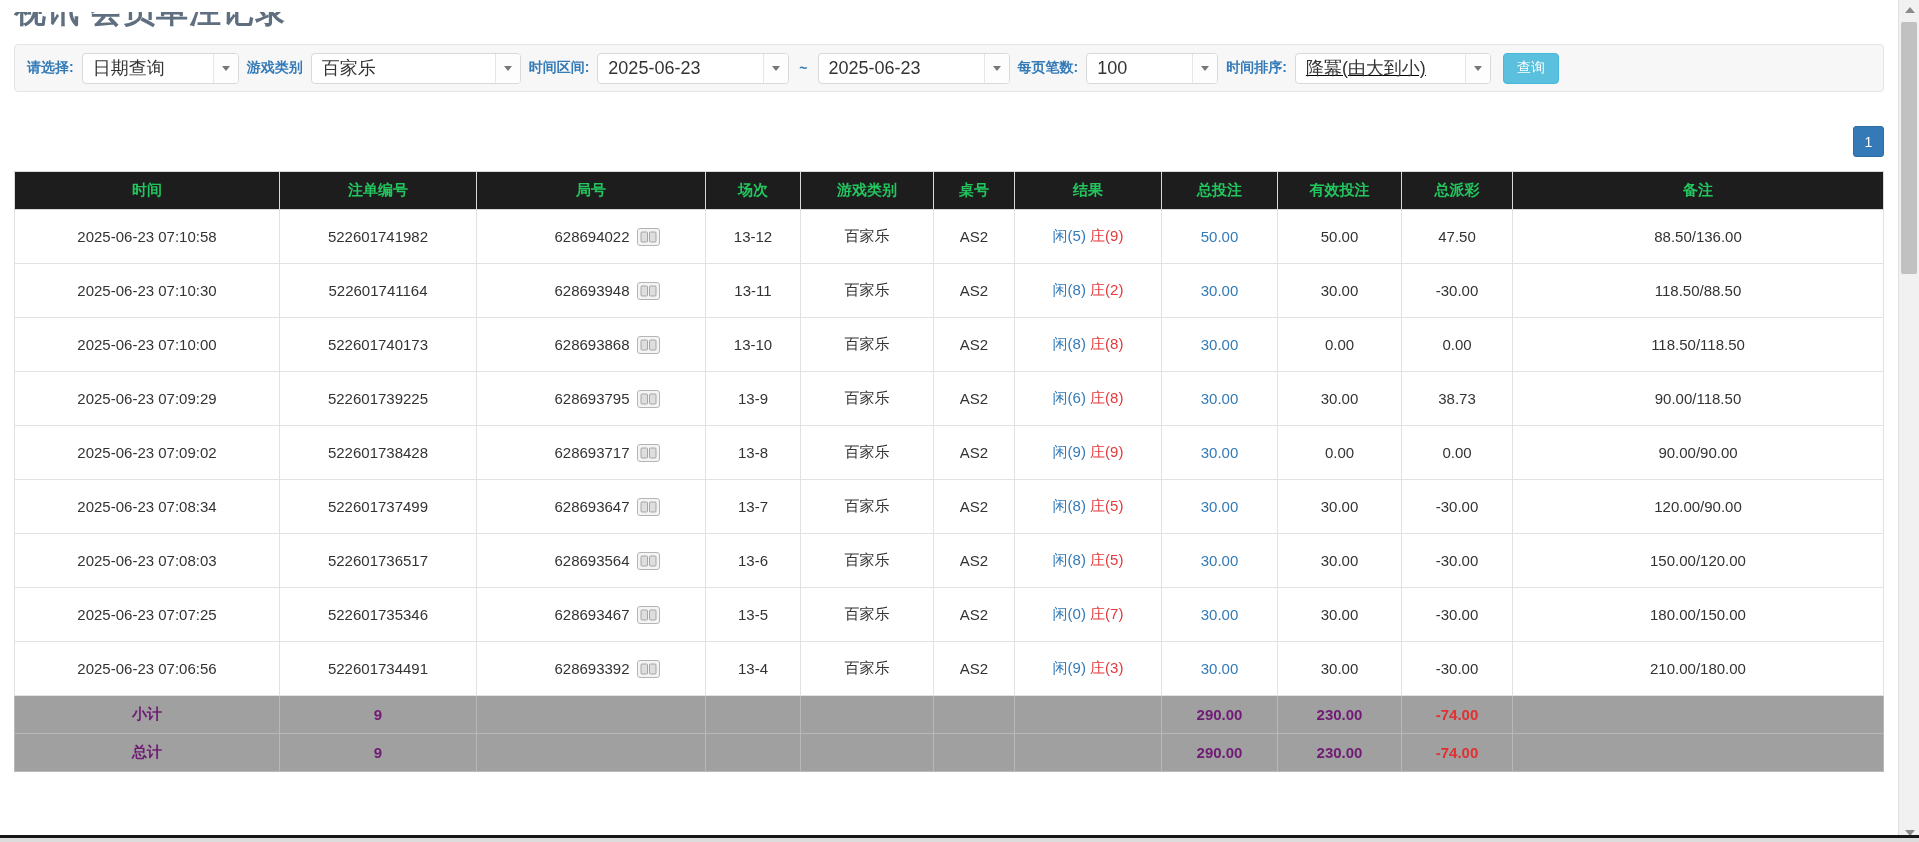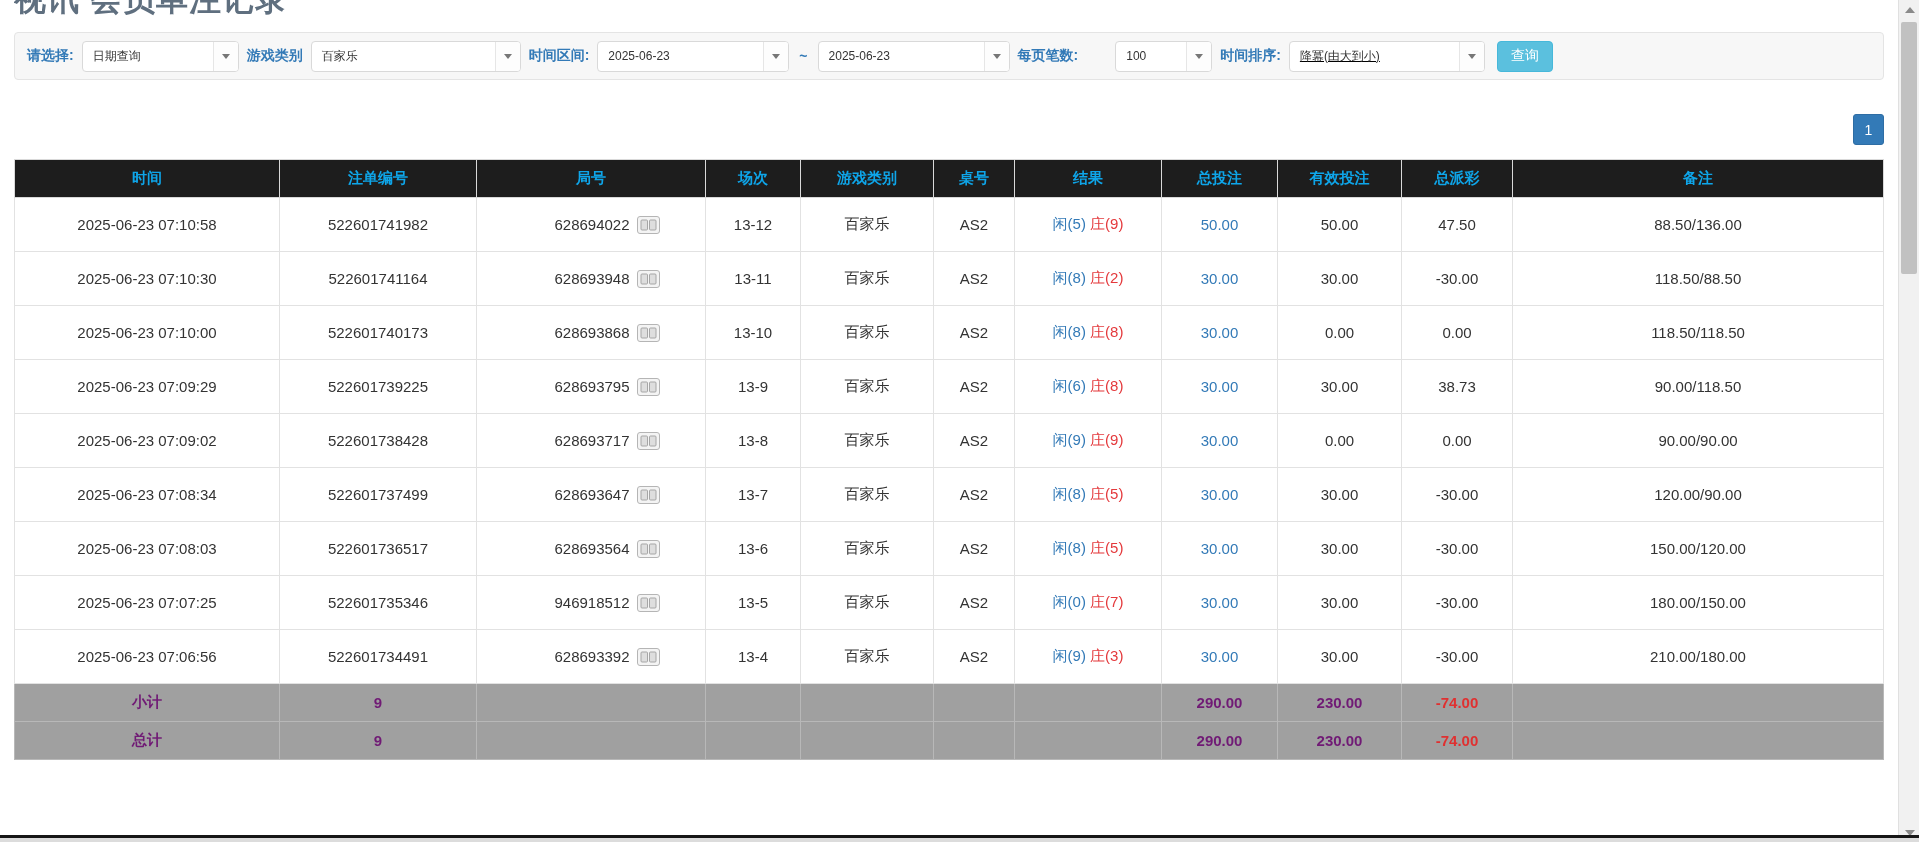"请选择:" .page { padding: 0 14px -> 12px 14px }
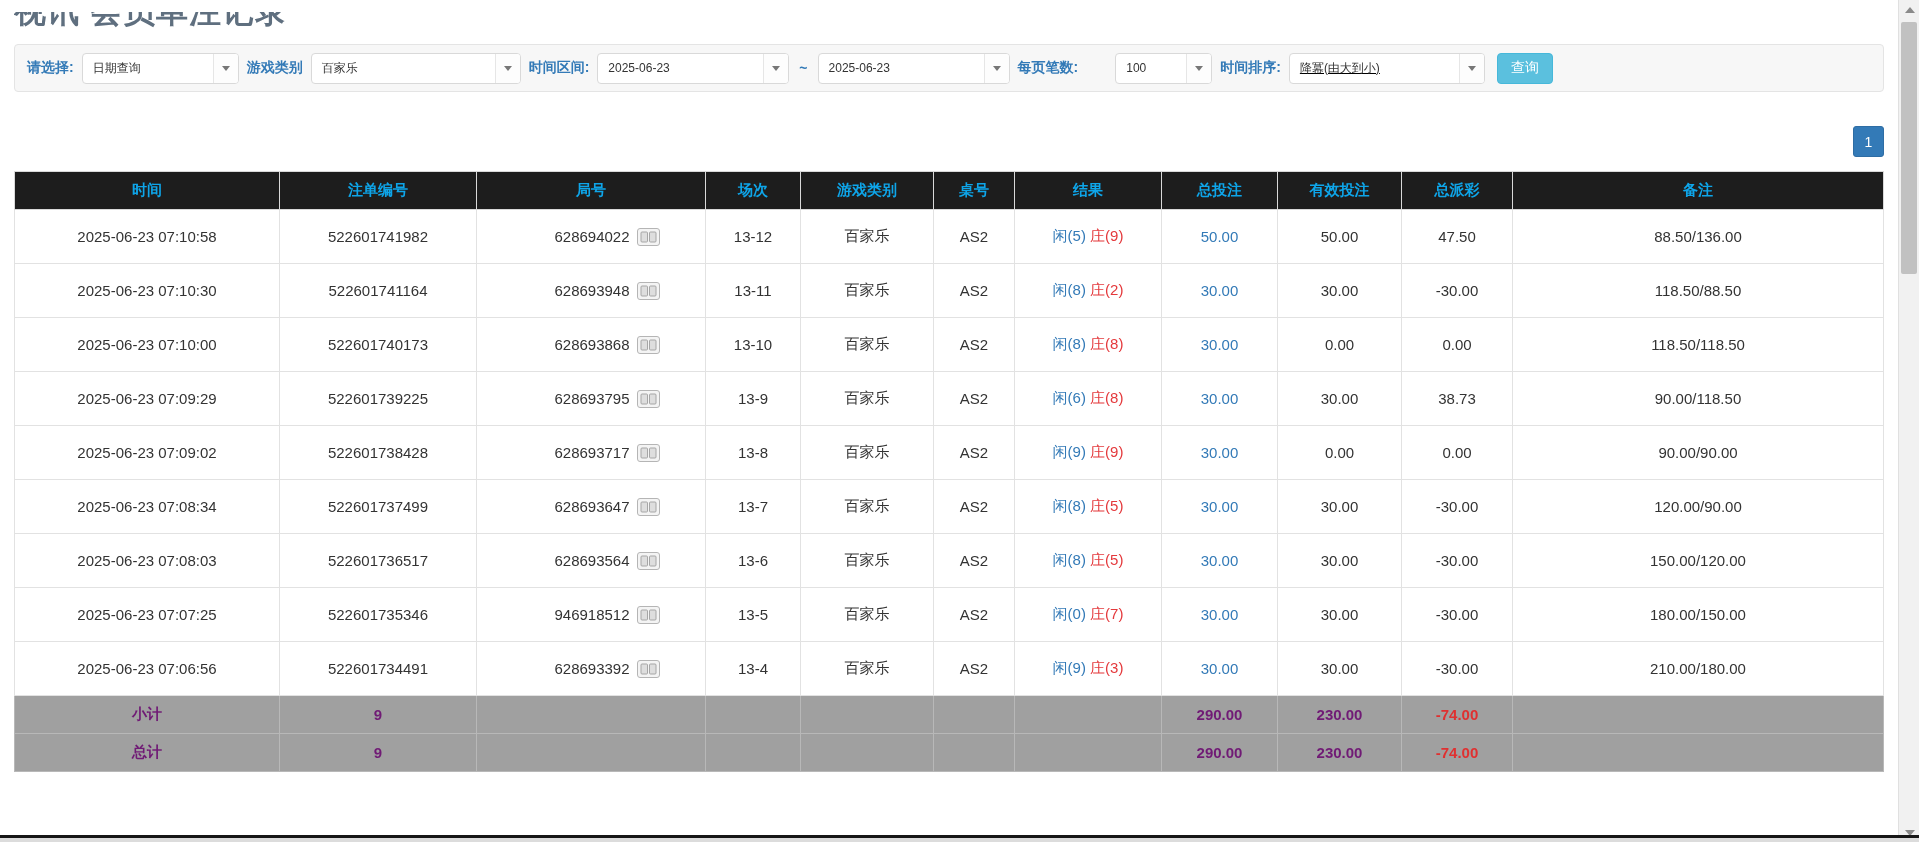"日期查询" .combo-text { font-size: 12px -> 18px }
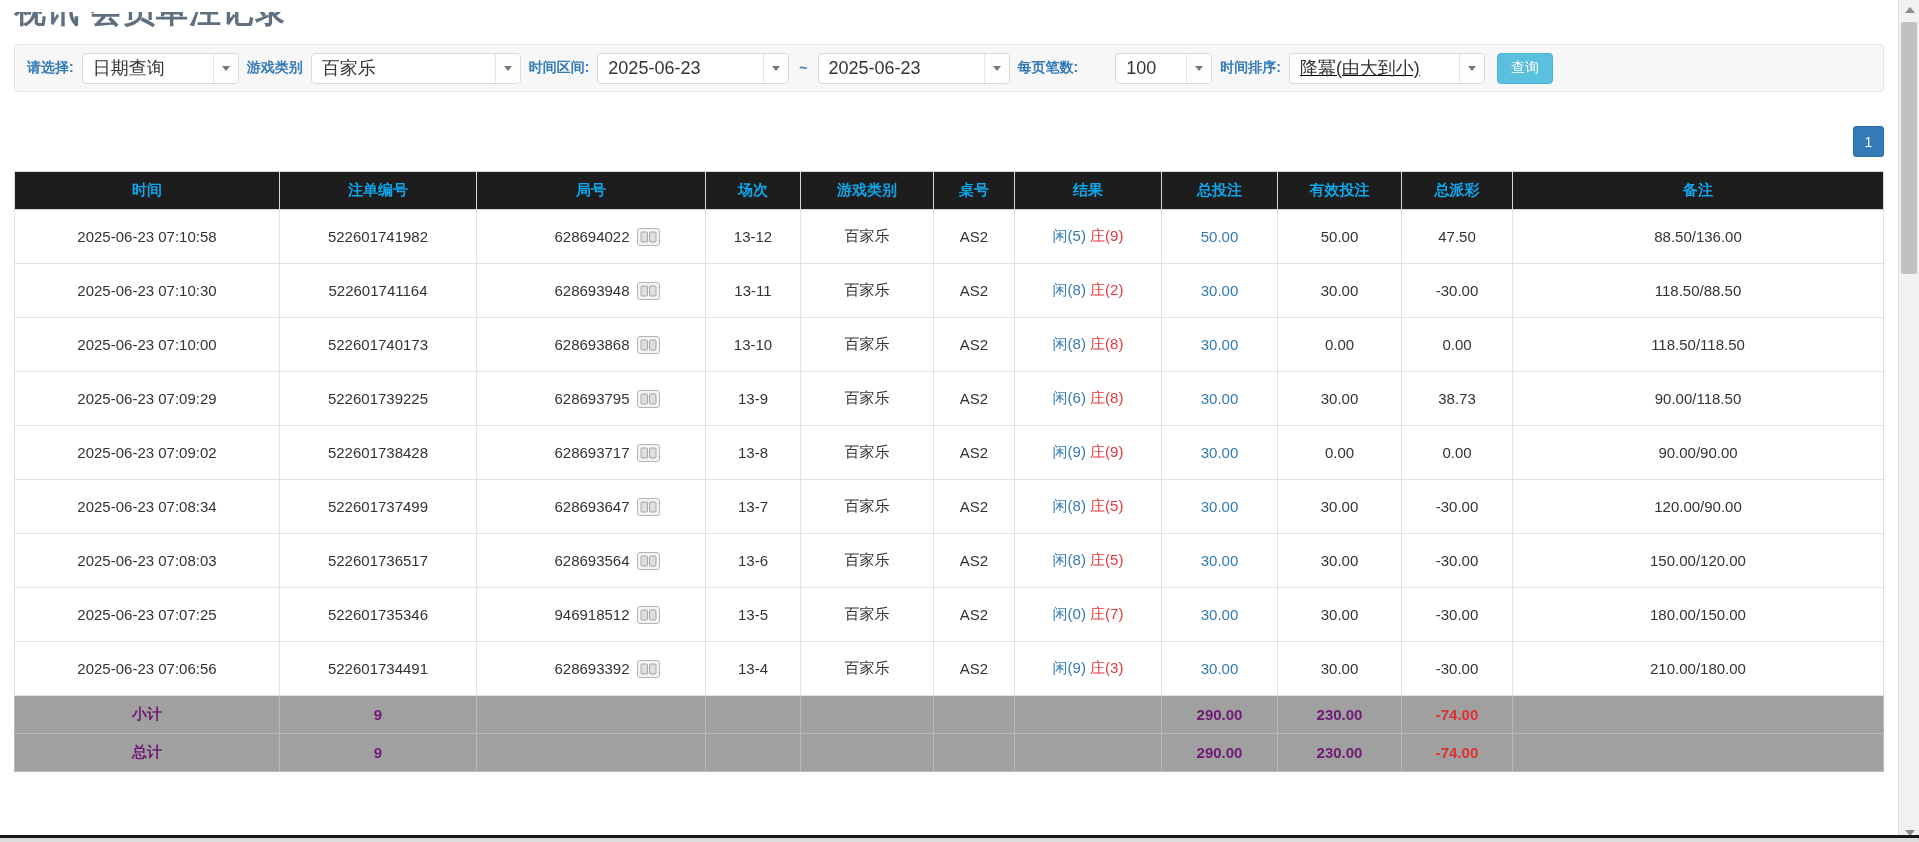"100" .w-size { margin-left: 29px -> none; width: 97px -> 132px }
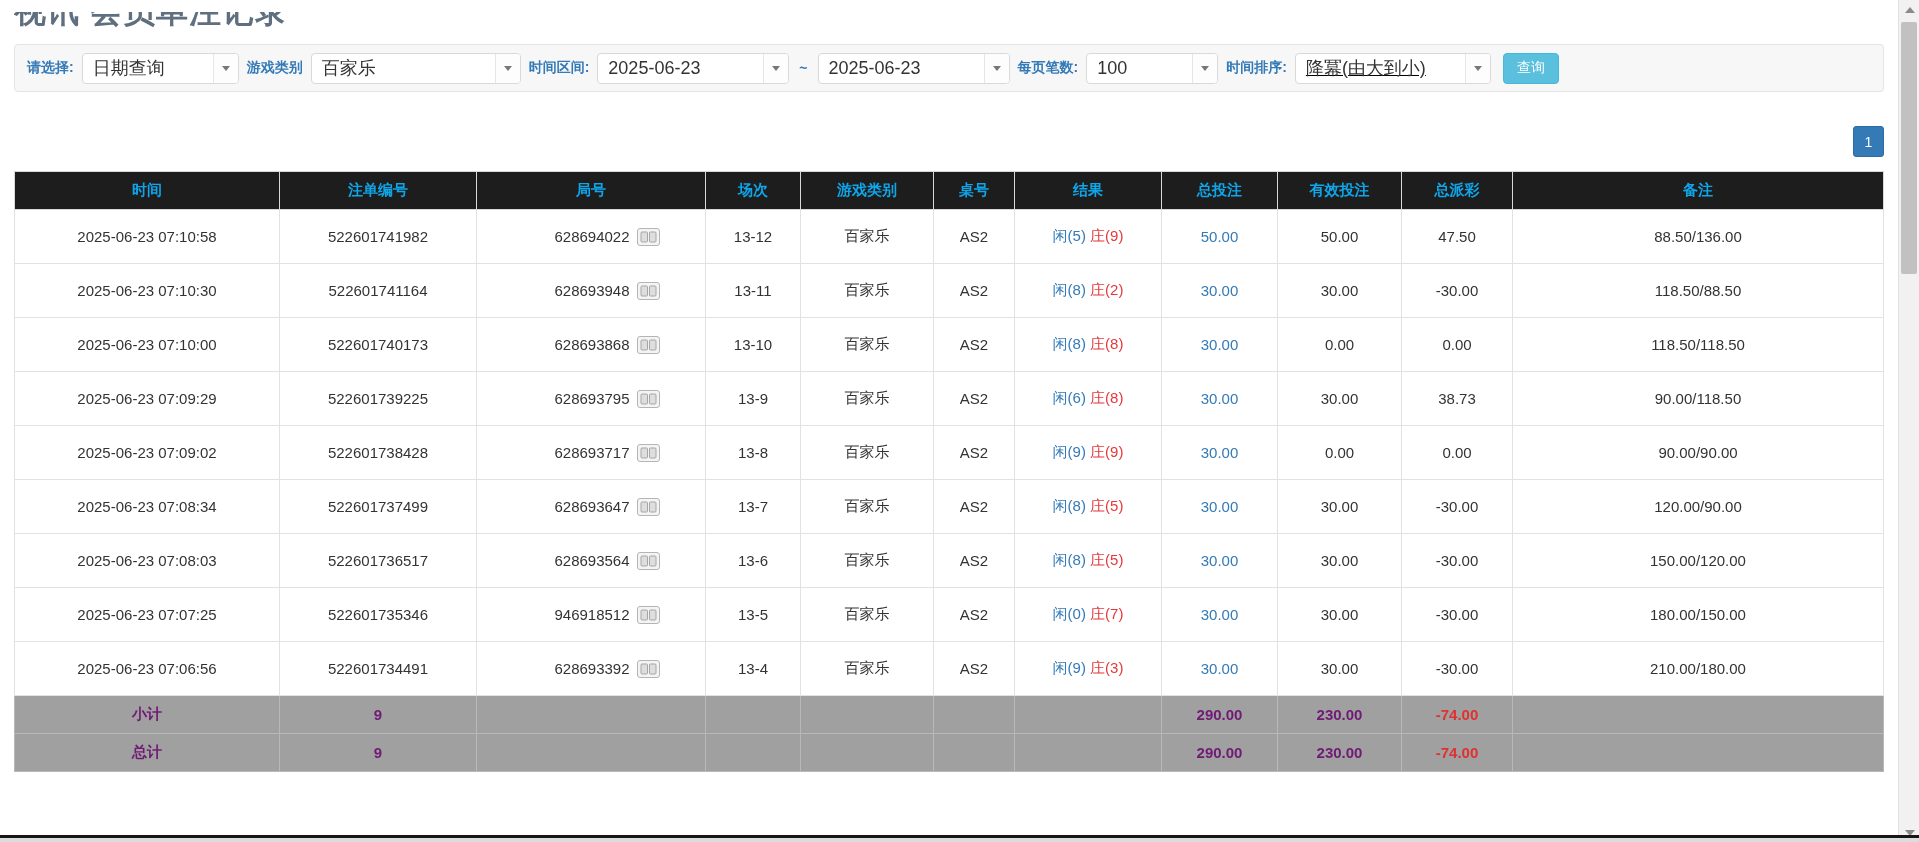"时间" table.records th { color: #0ea5e9 -> #22c55e }
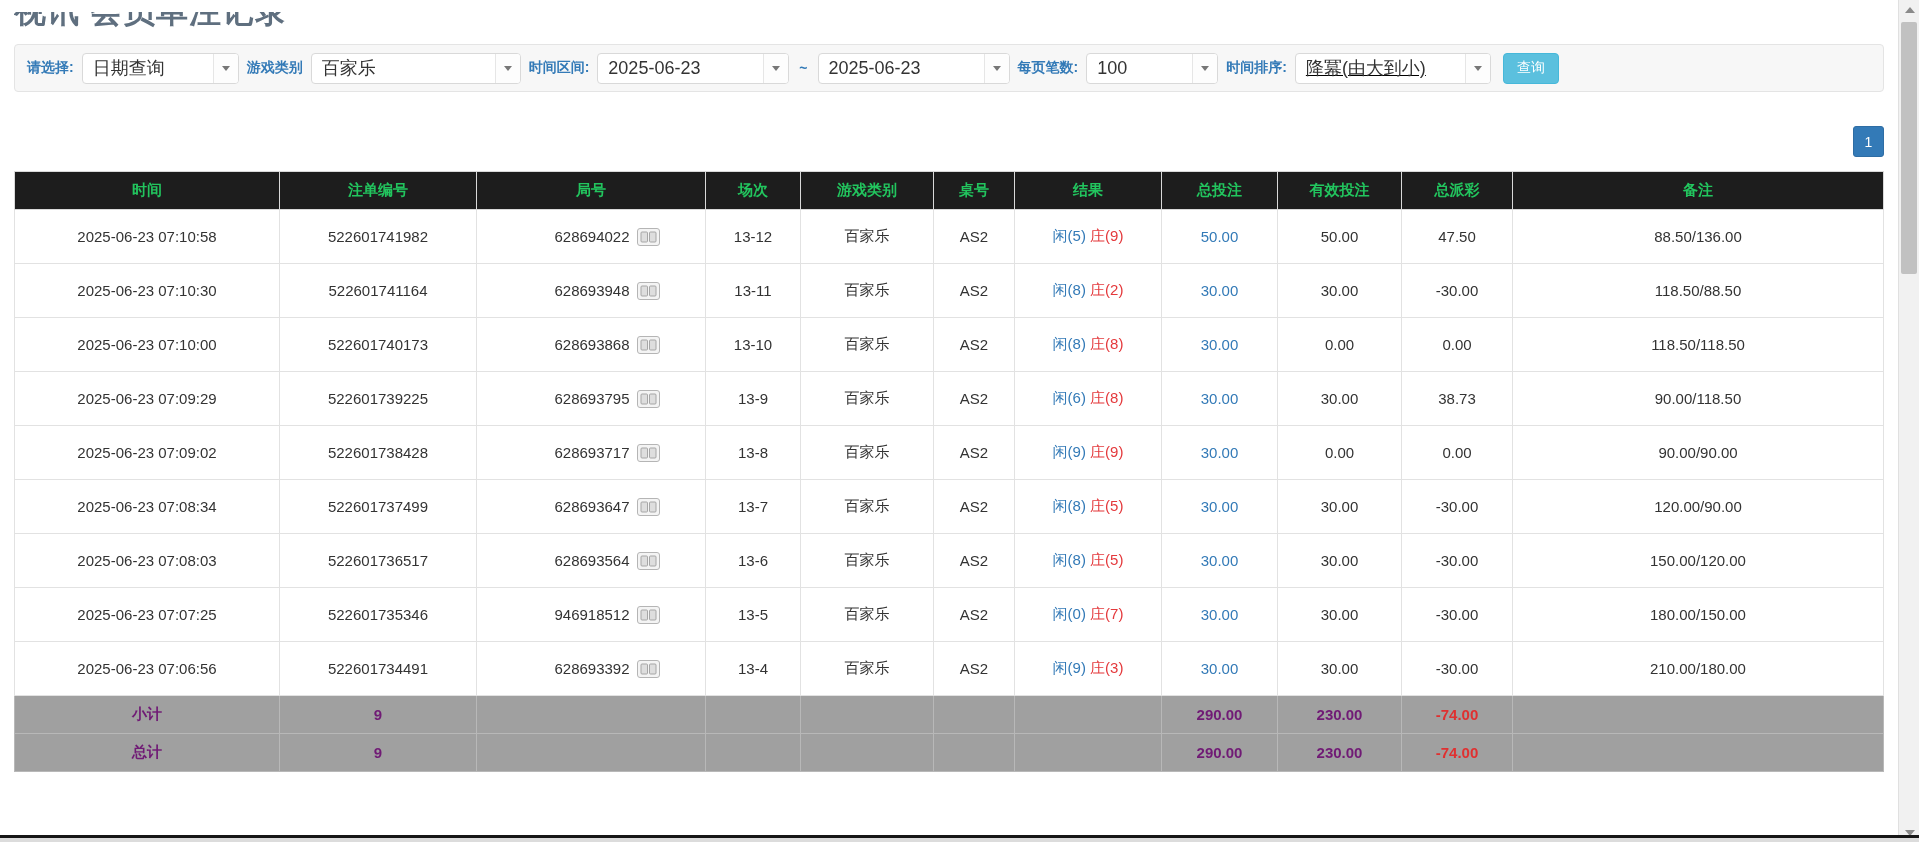"946918512" span { text: 946918512 -> 628693467 }
